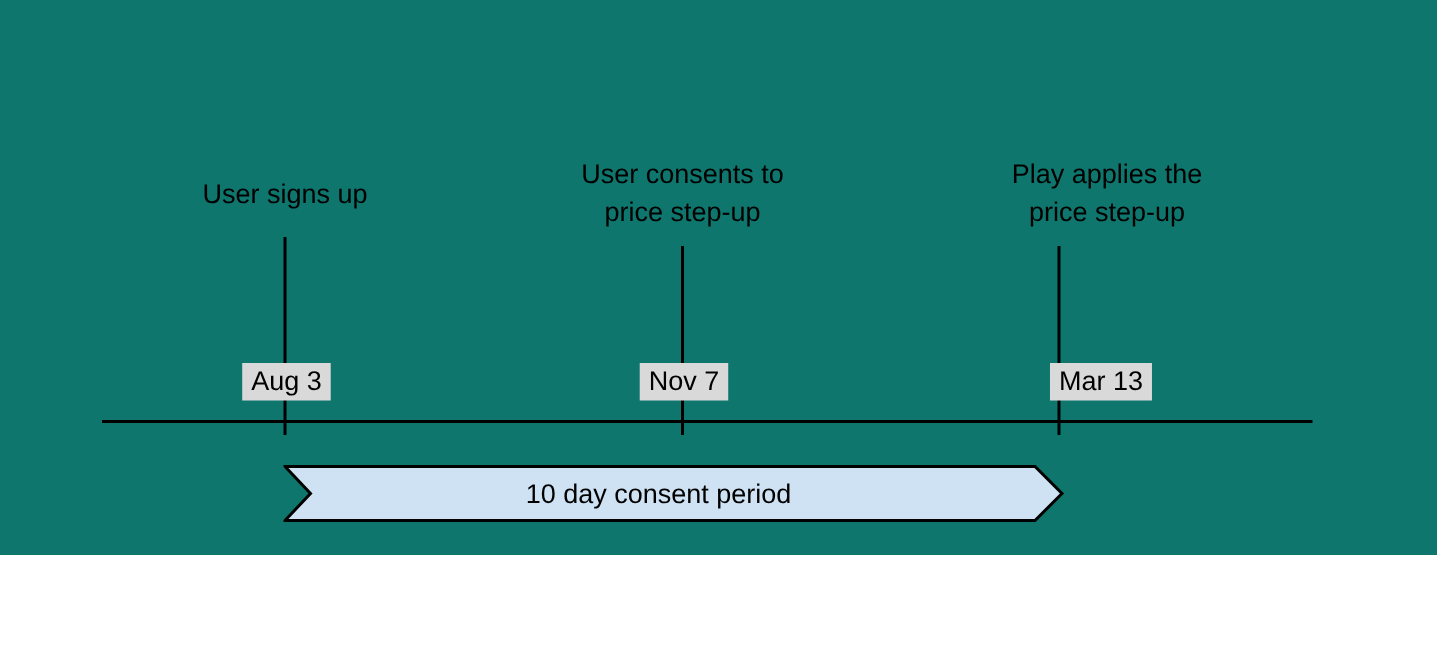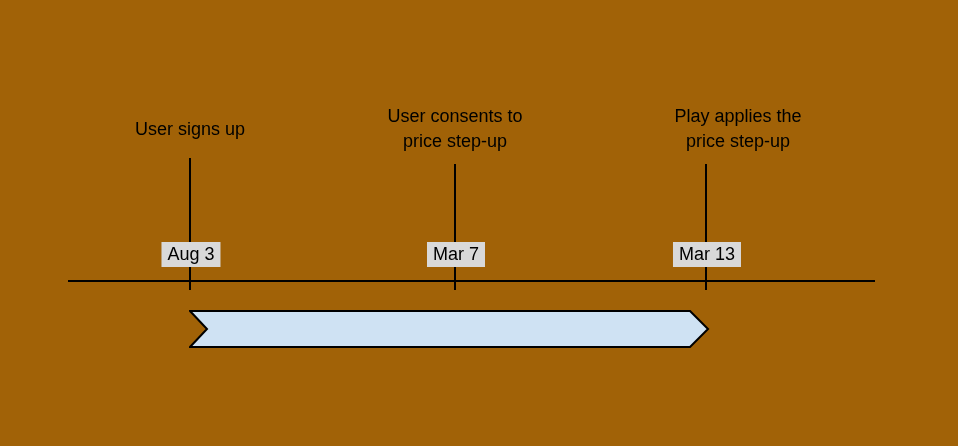"User signs up" #canvas { background: #a16207 -> #0f766e; height: 446px -> 370px }
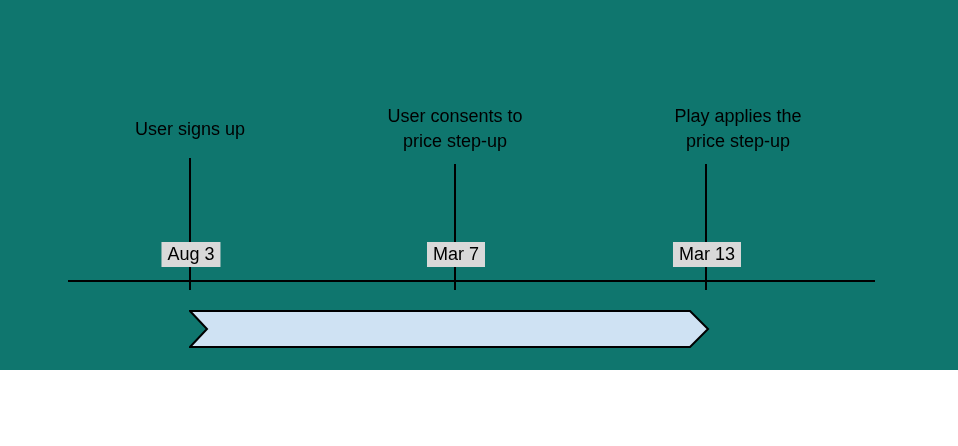"Mar 7" div.date-badge { text: Mar -> Nov }
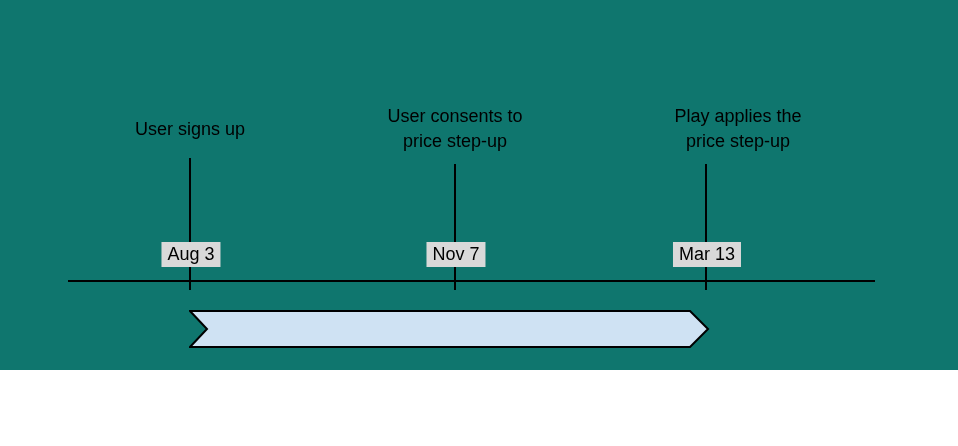"Mar 13" div.date-badge { left: 707px -> 734px }
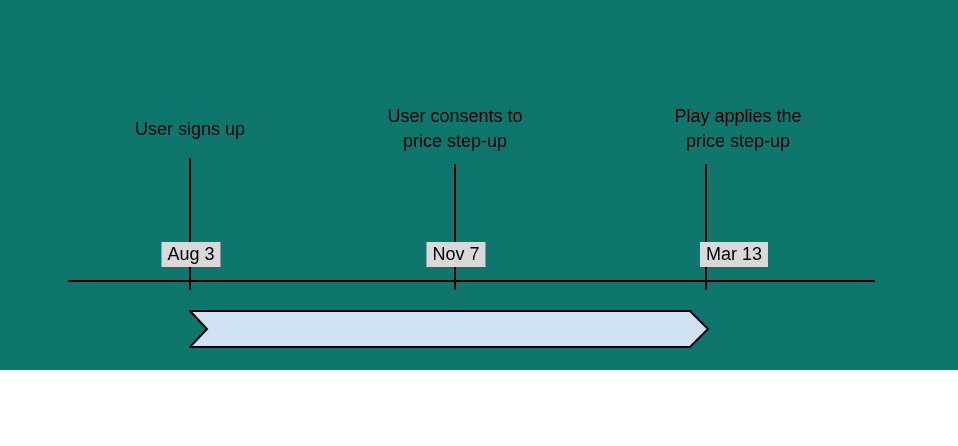"10 day consent period" div.band-label { html: none -> <div>10 day consent period</div> }
